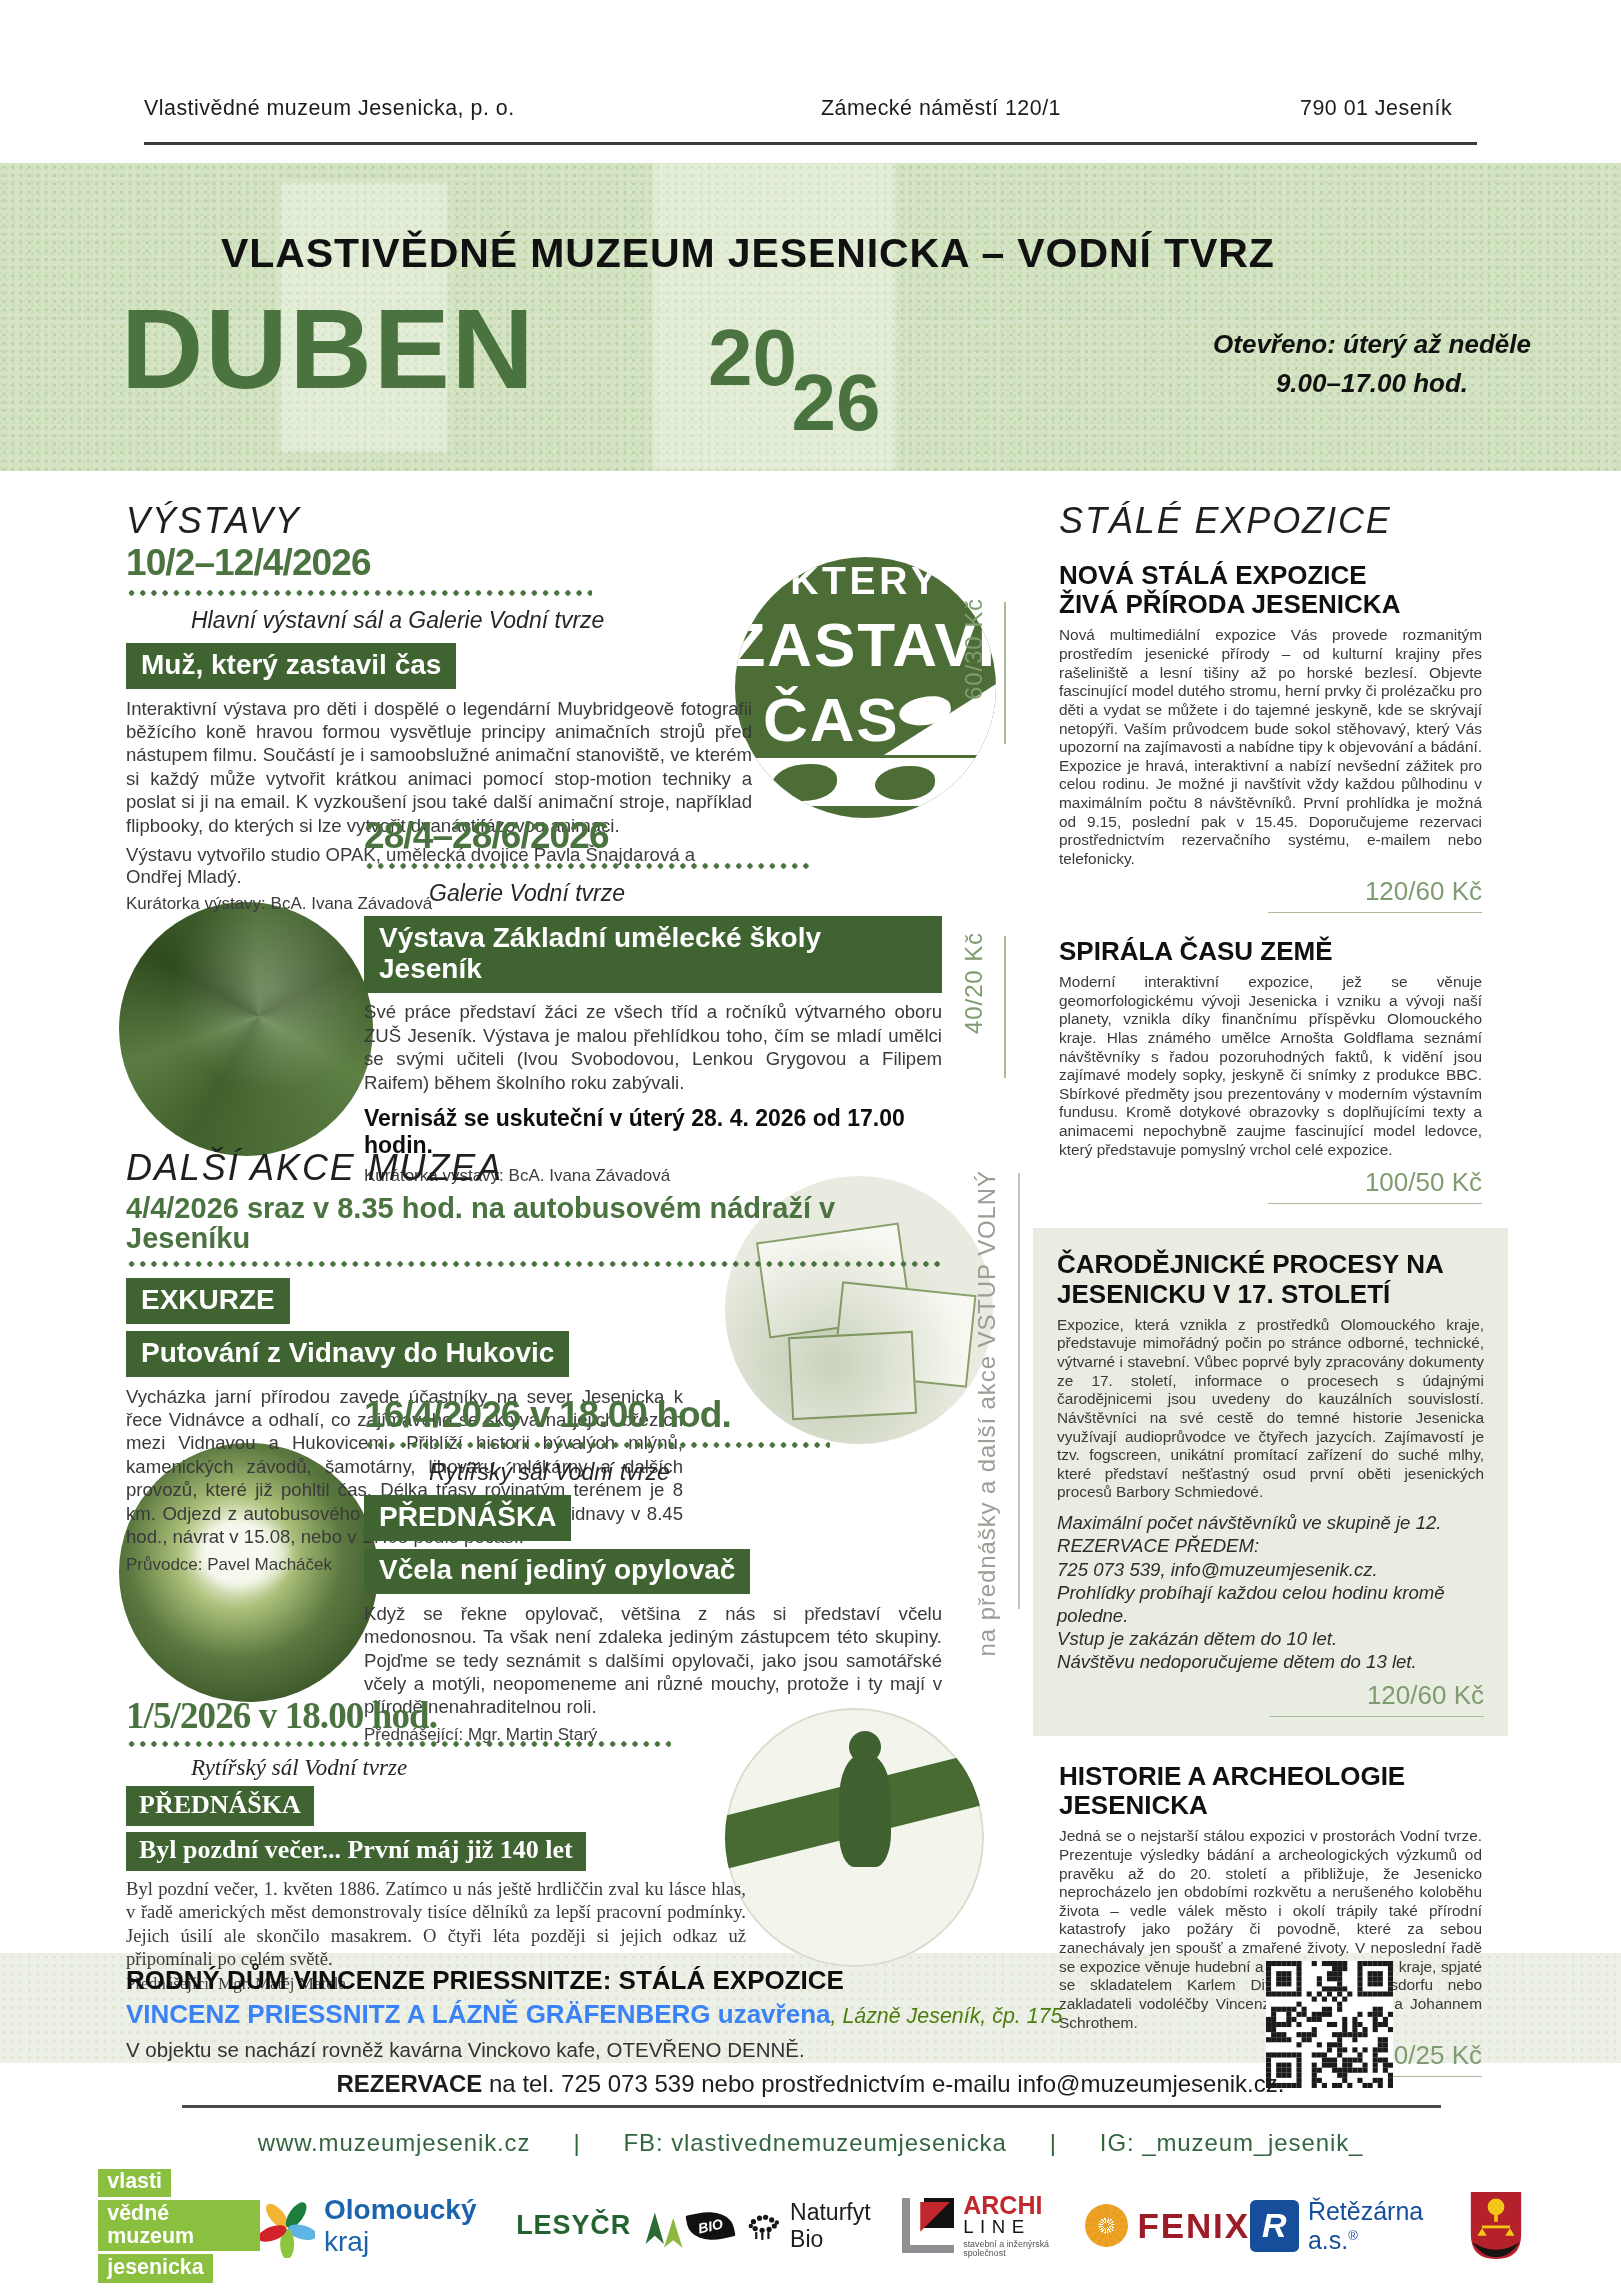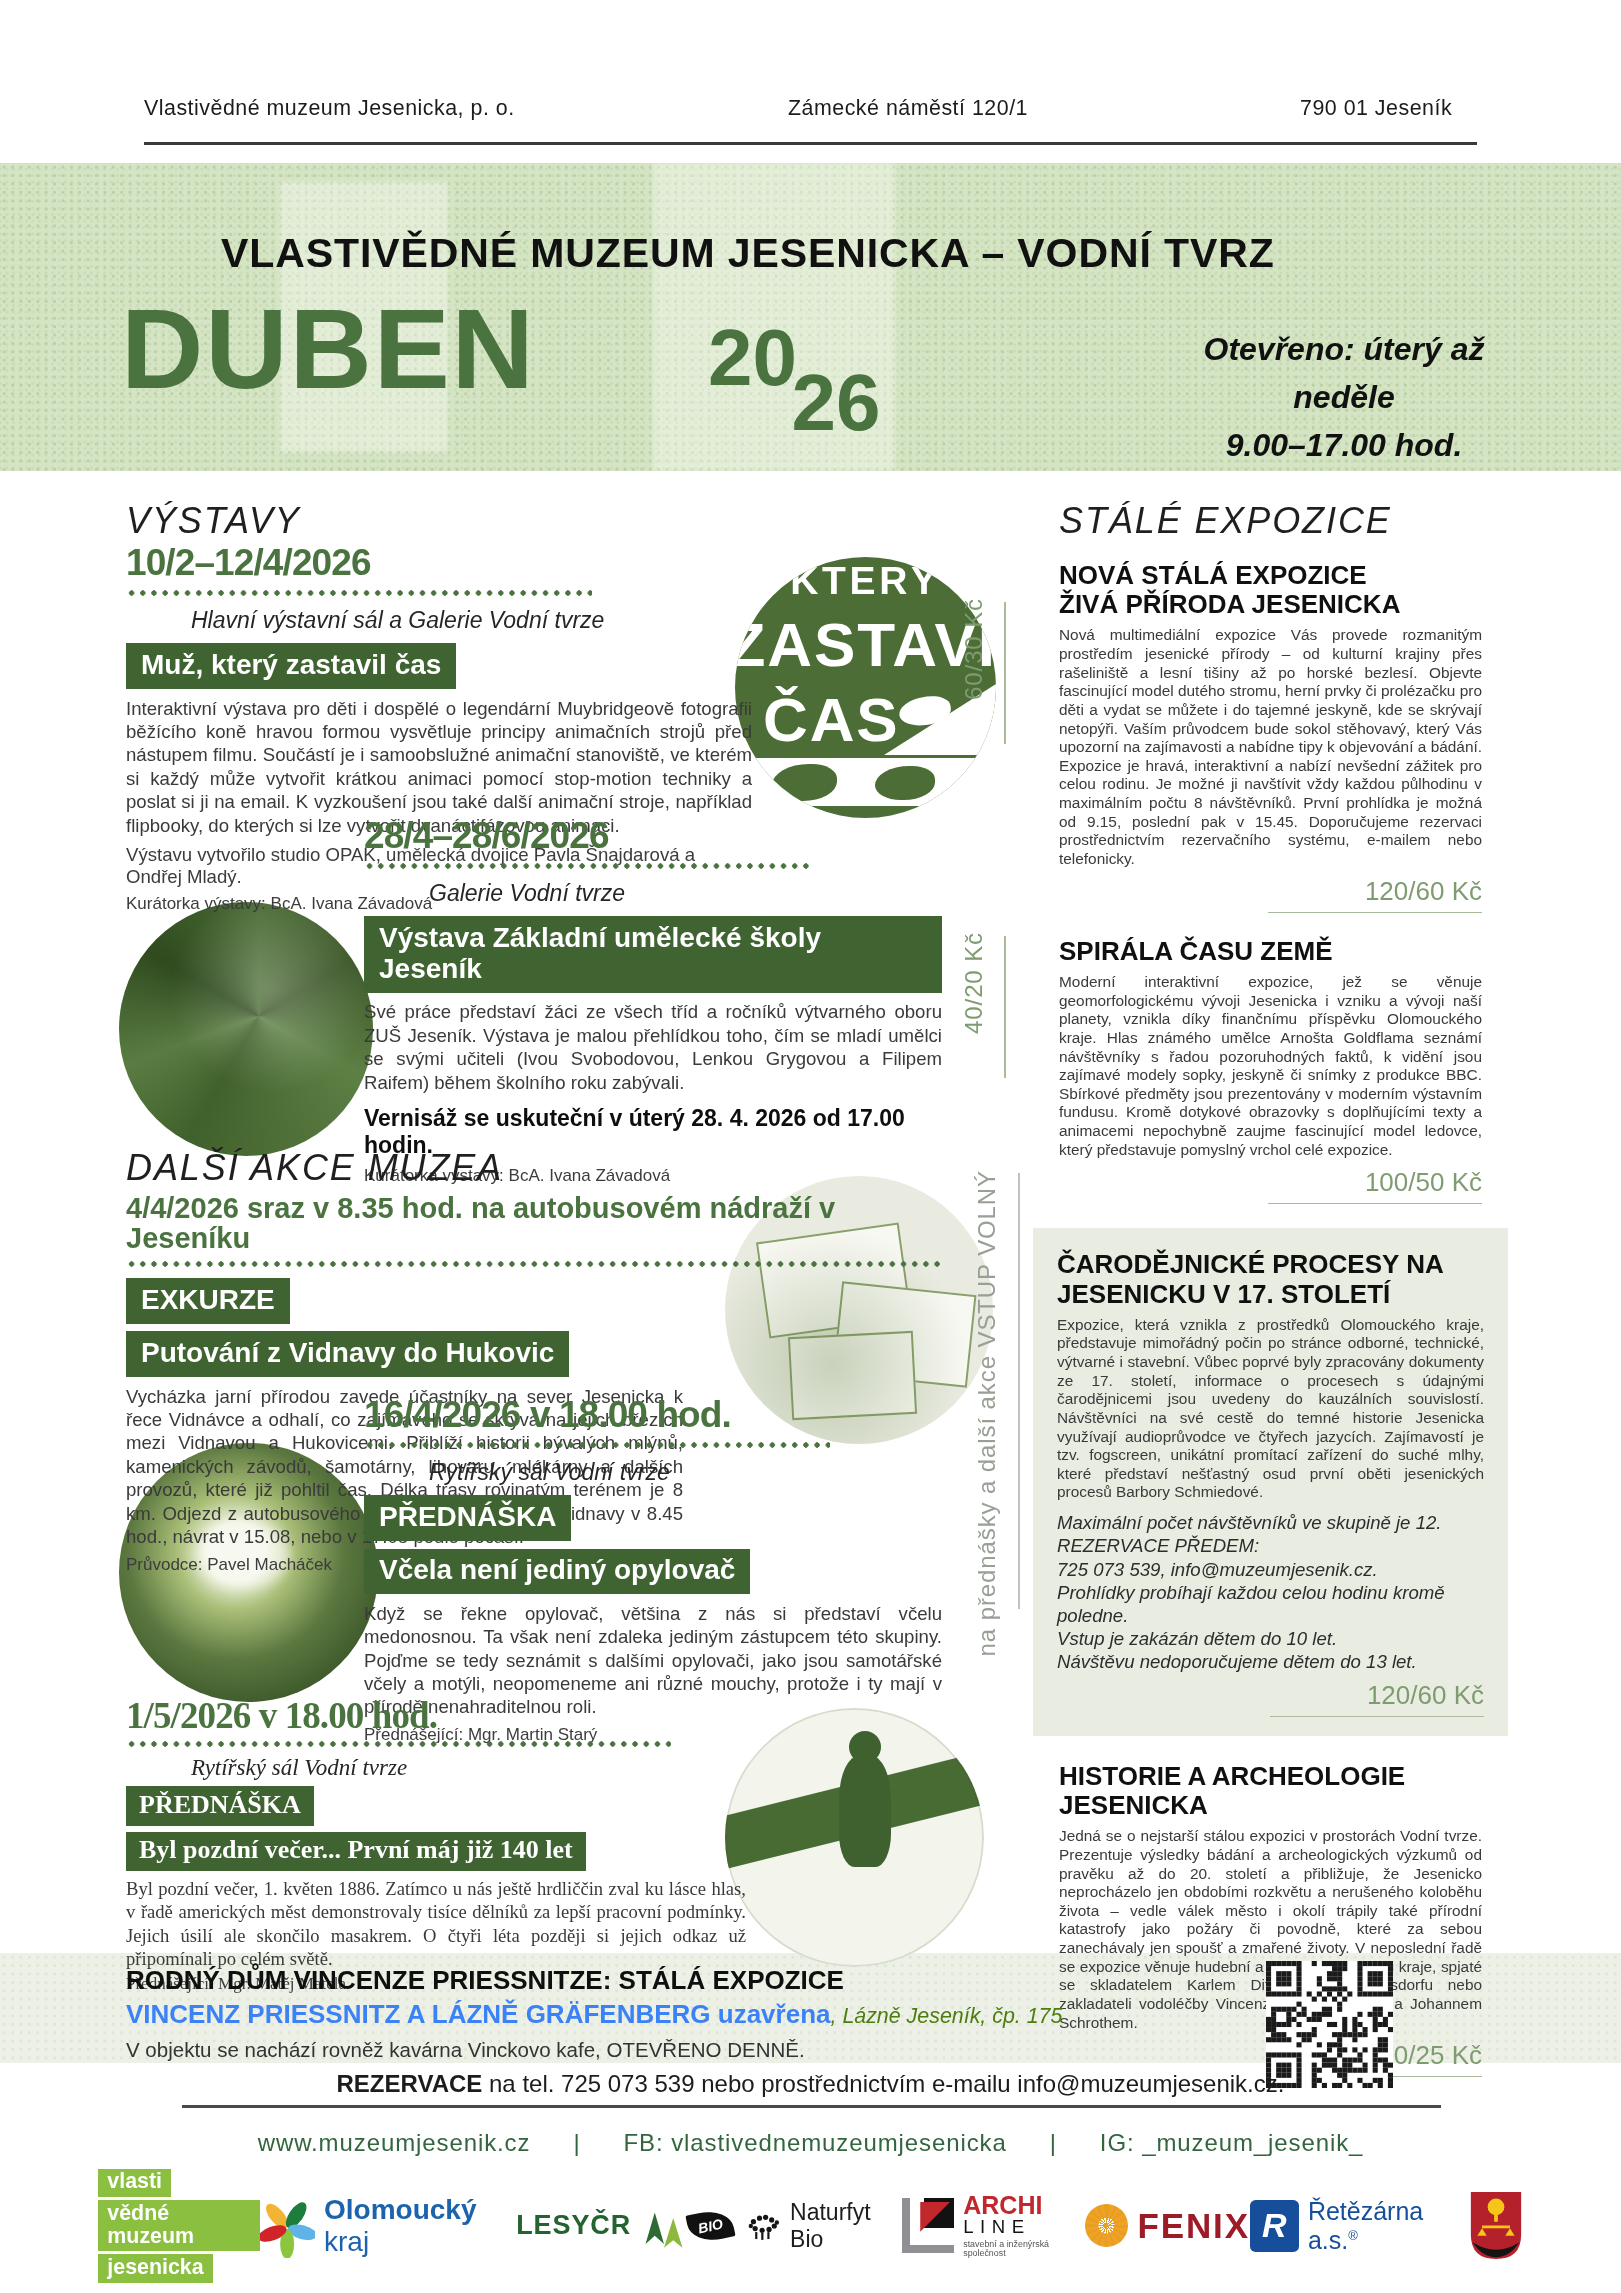"Zámecké náměstí 120/1" div.abs { left: 788px -> 821px }
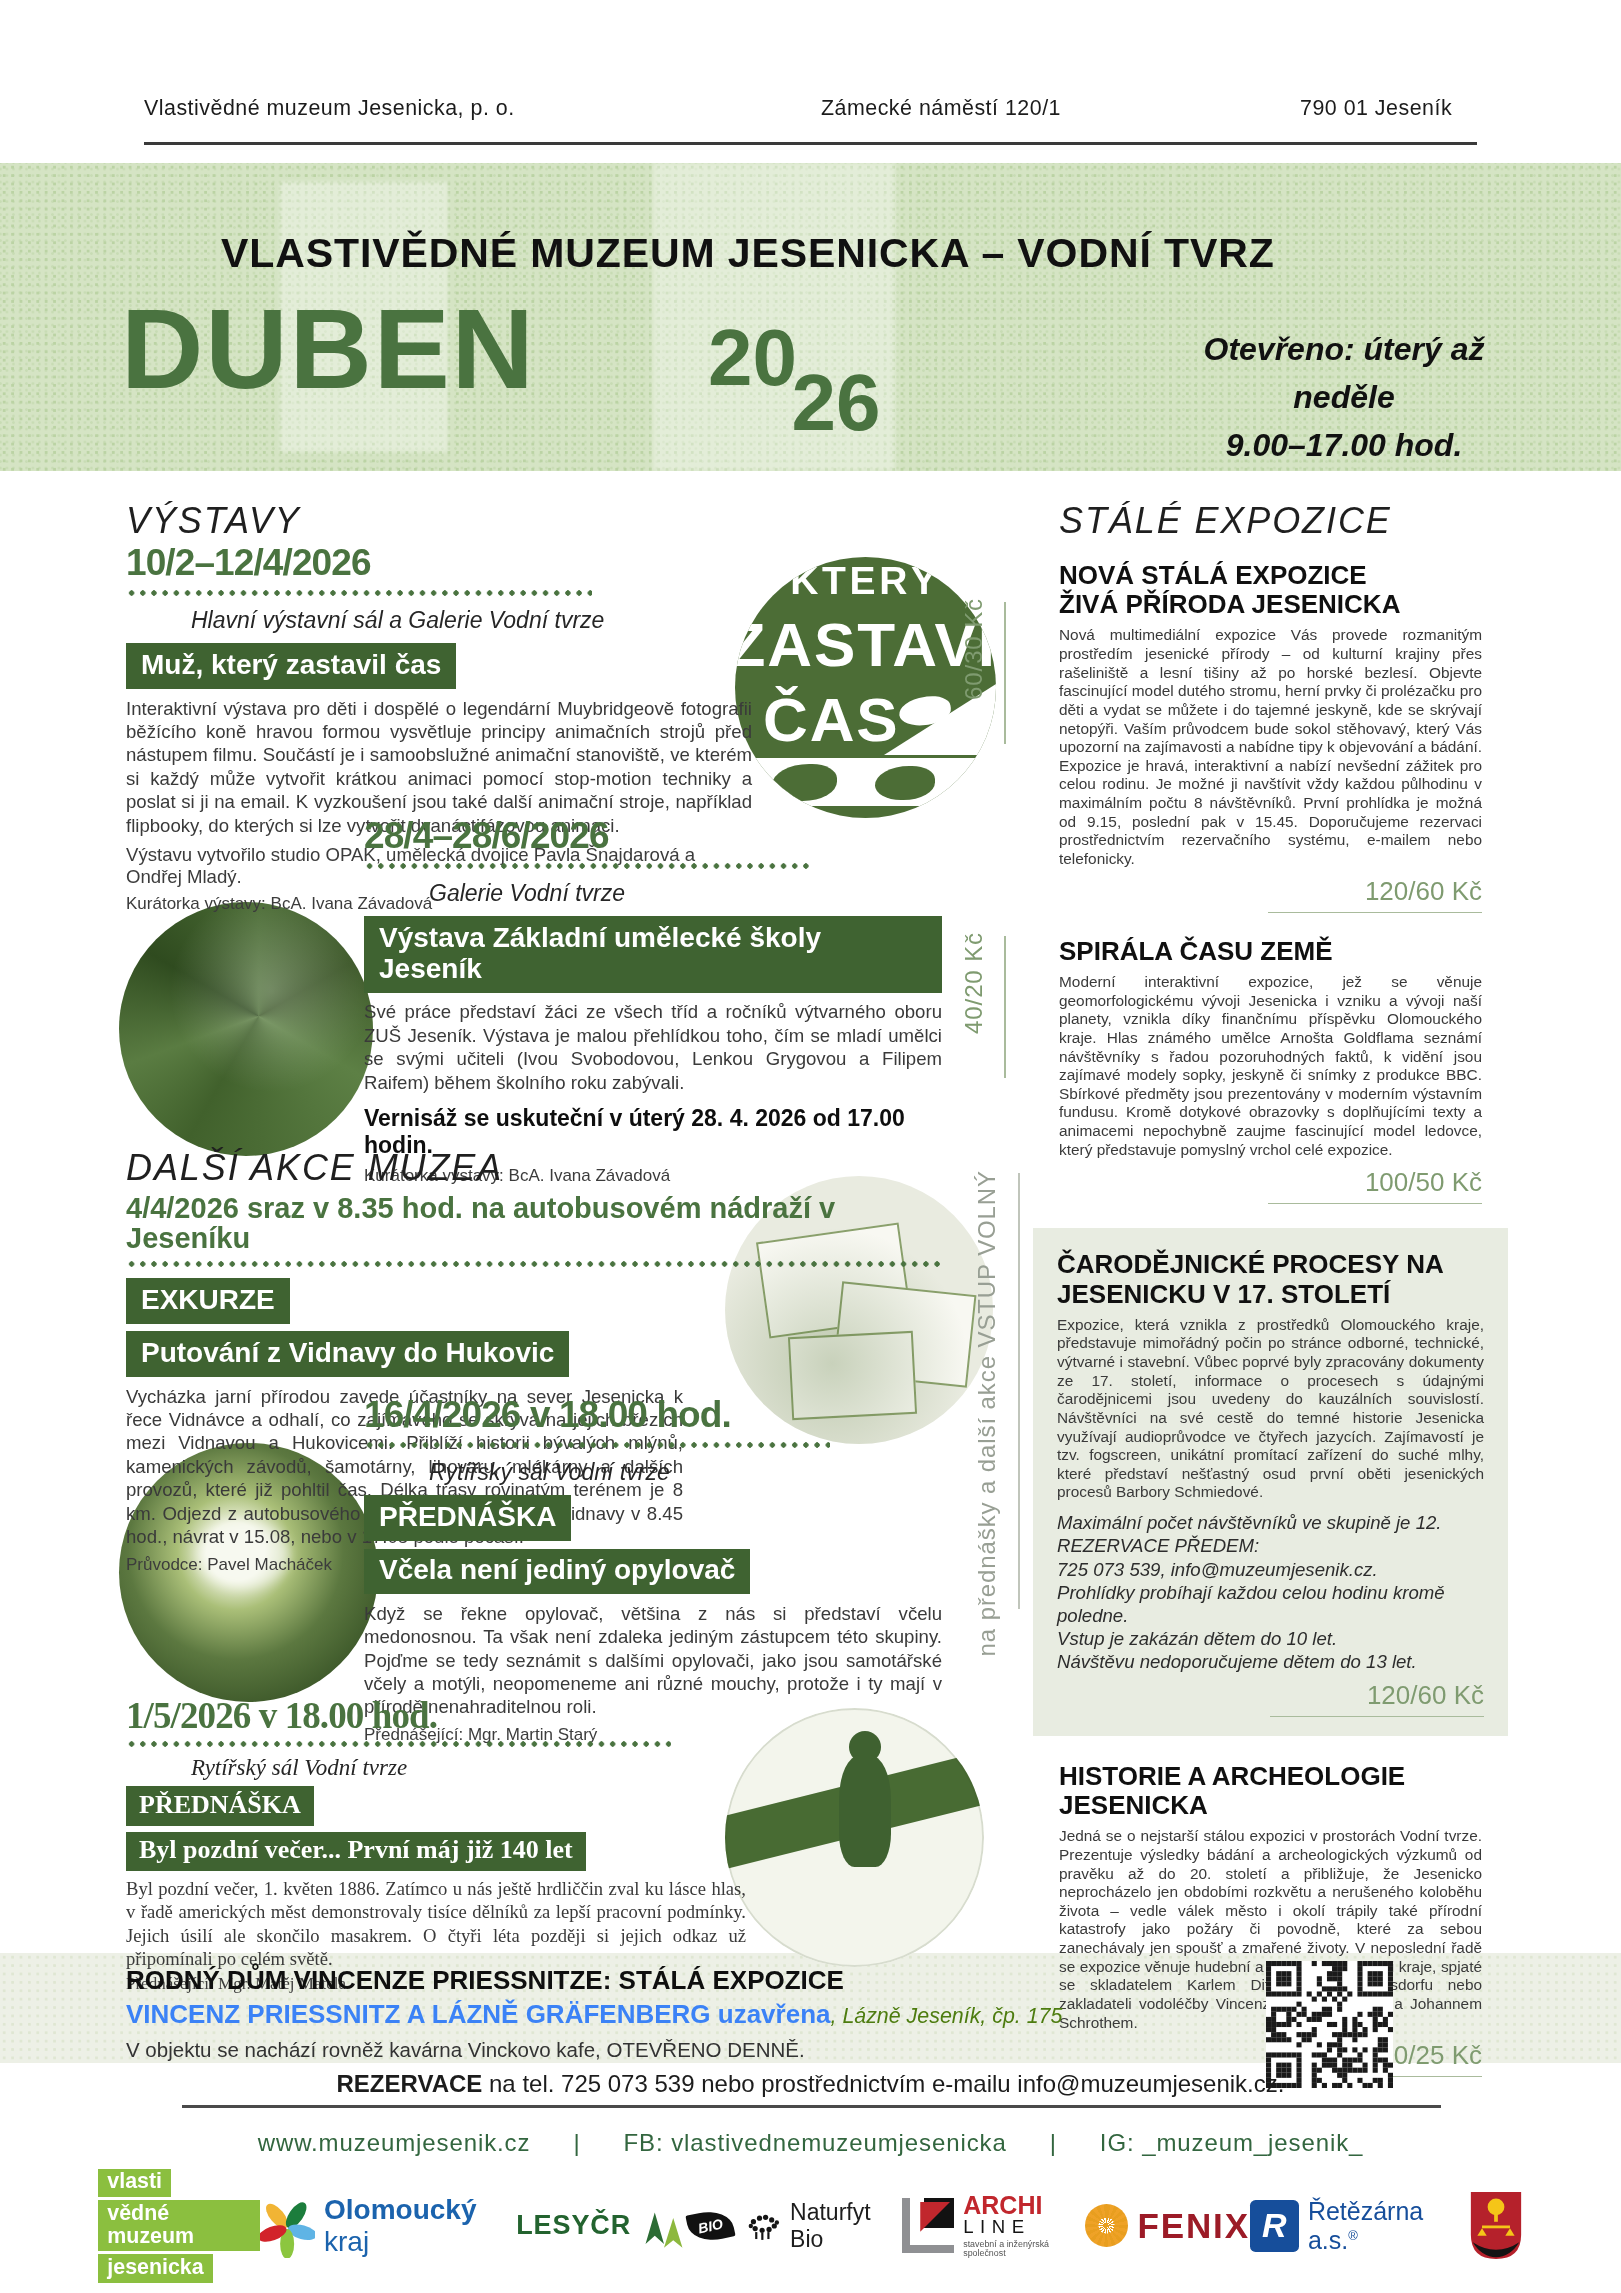"Otevřeno: úterý až neděle" .openinfo { font-size: 32px -> 26px; left: 1176px -> 1204px }
